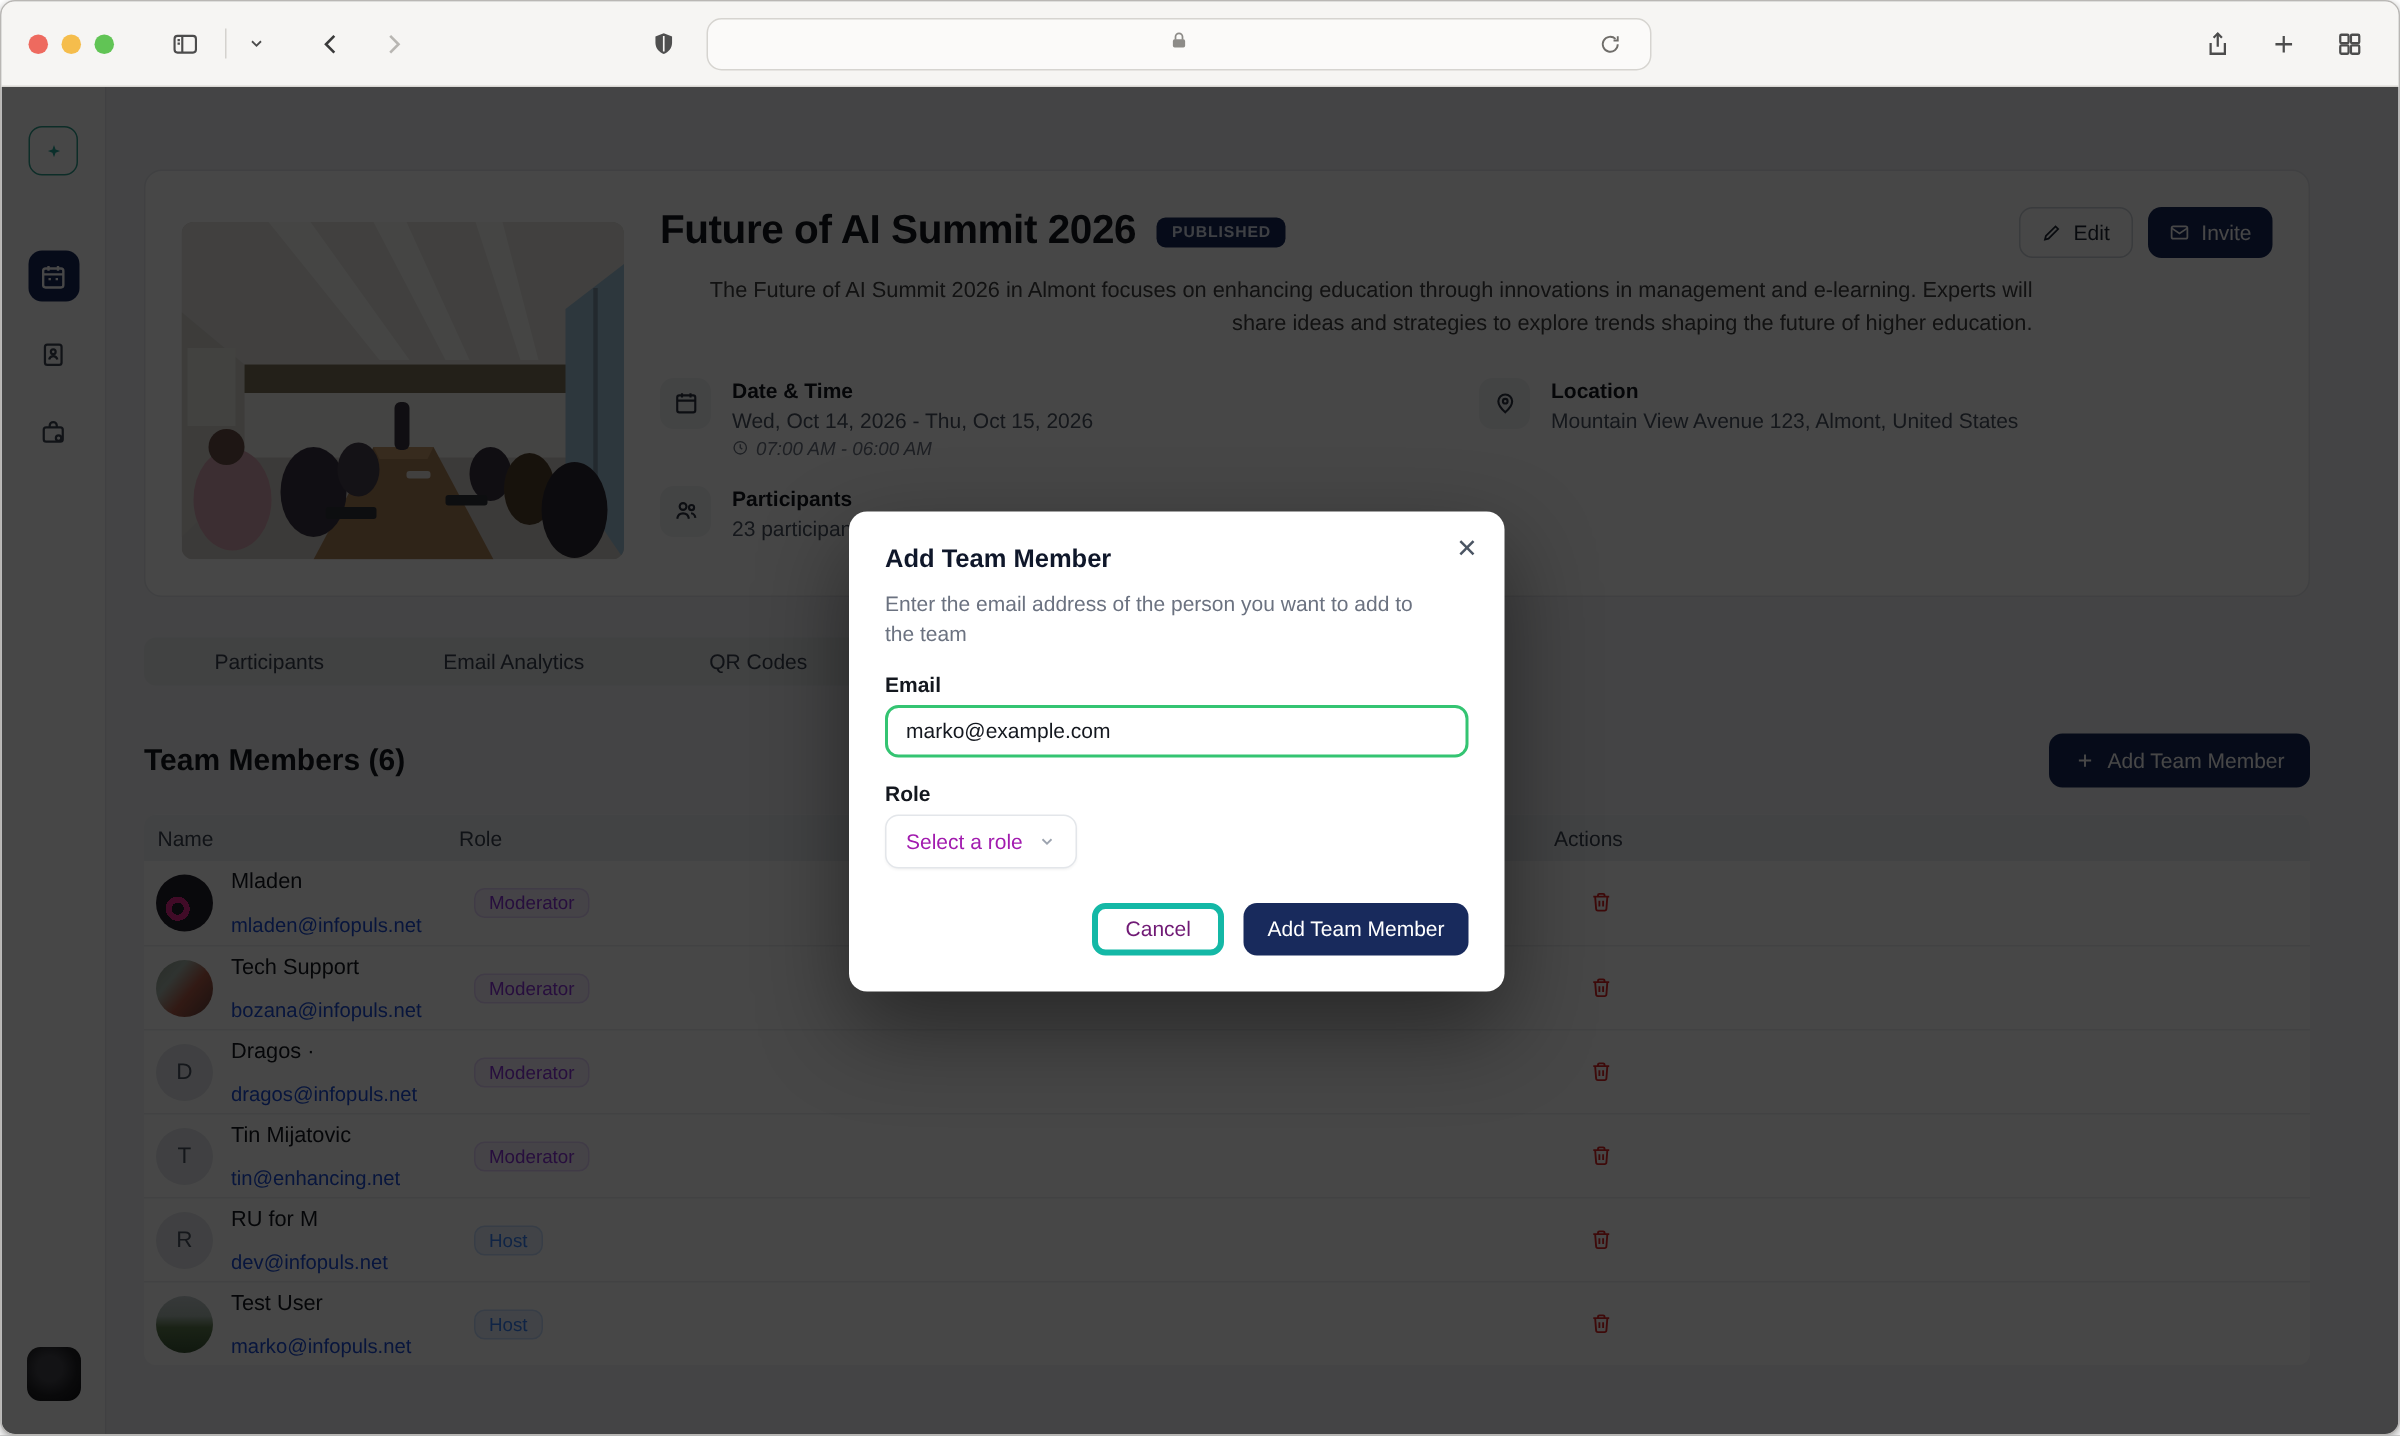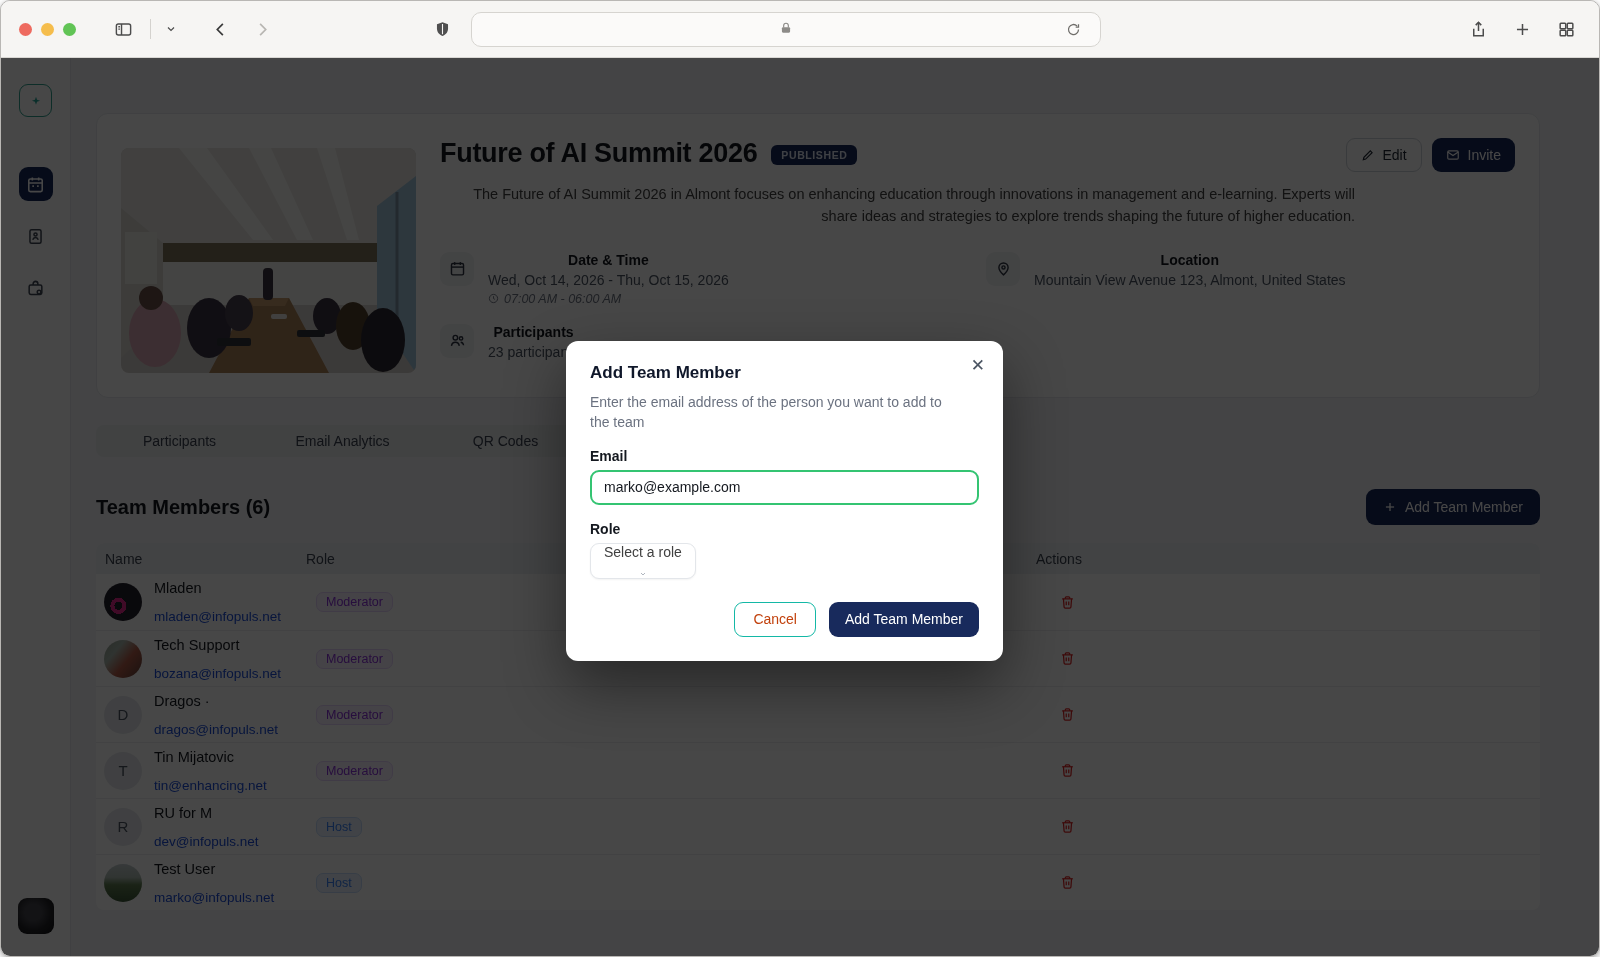"Date & Time" .info-item { text-align: center -> none }
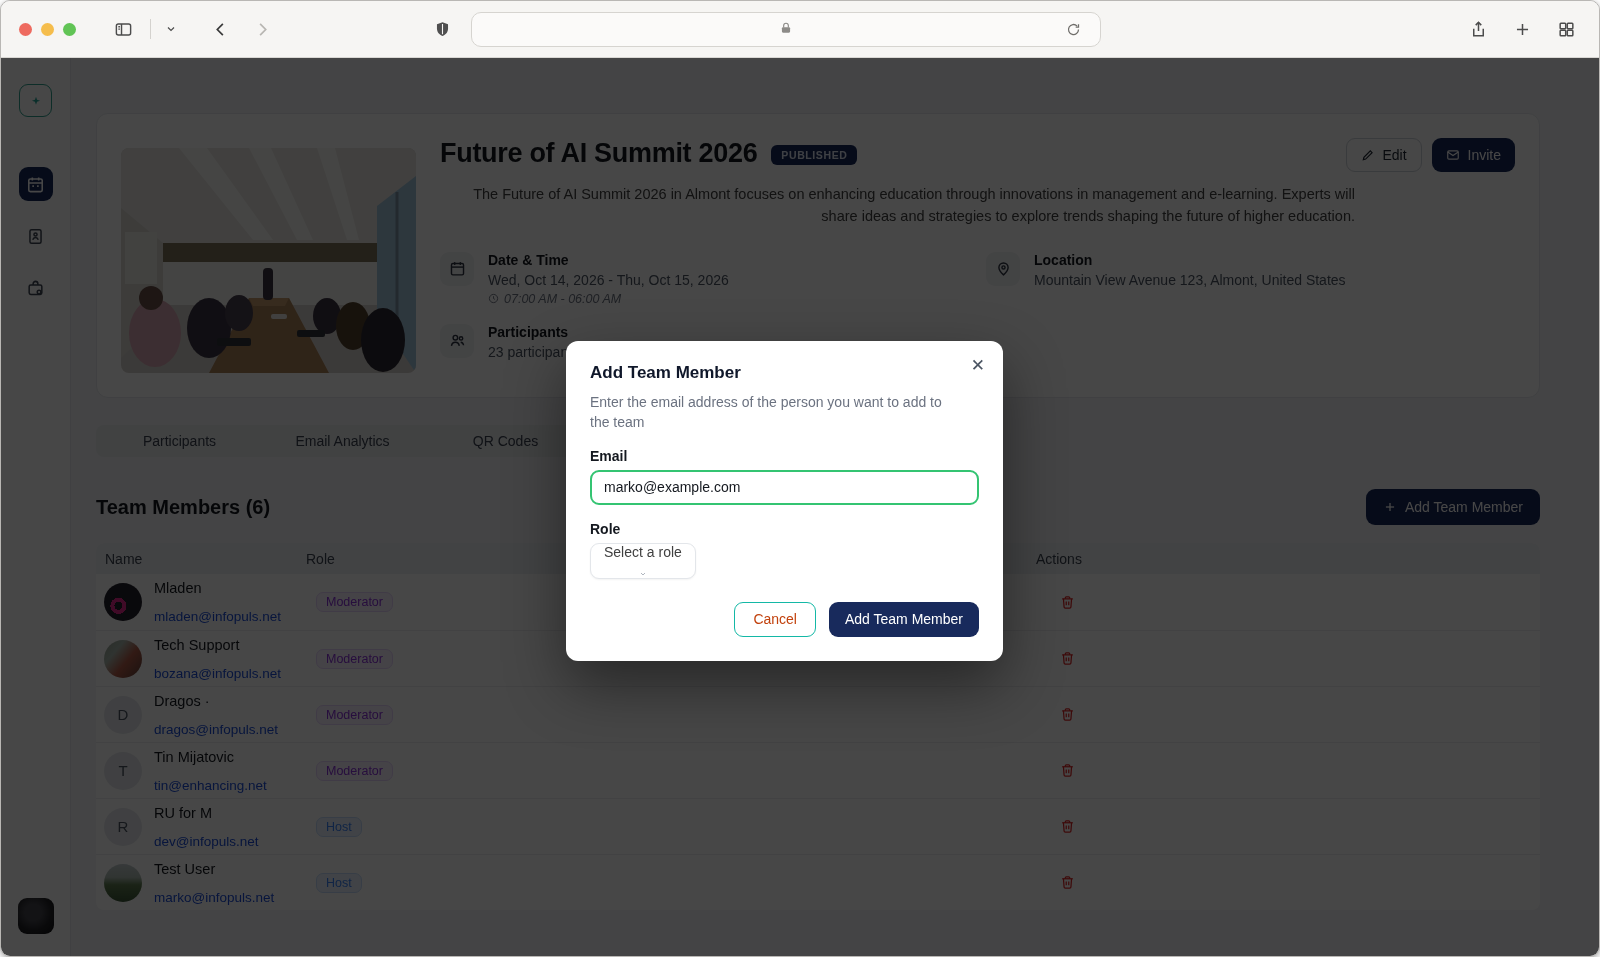"Select a role" .role-select { color: #404040 -> #a21caf; flex-direction: column -> none }
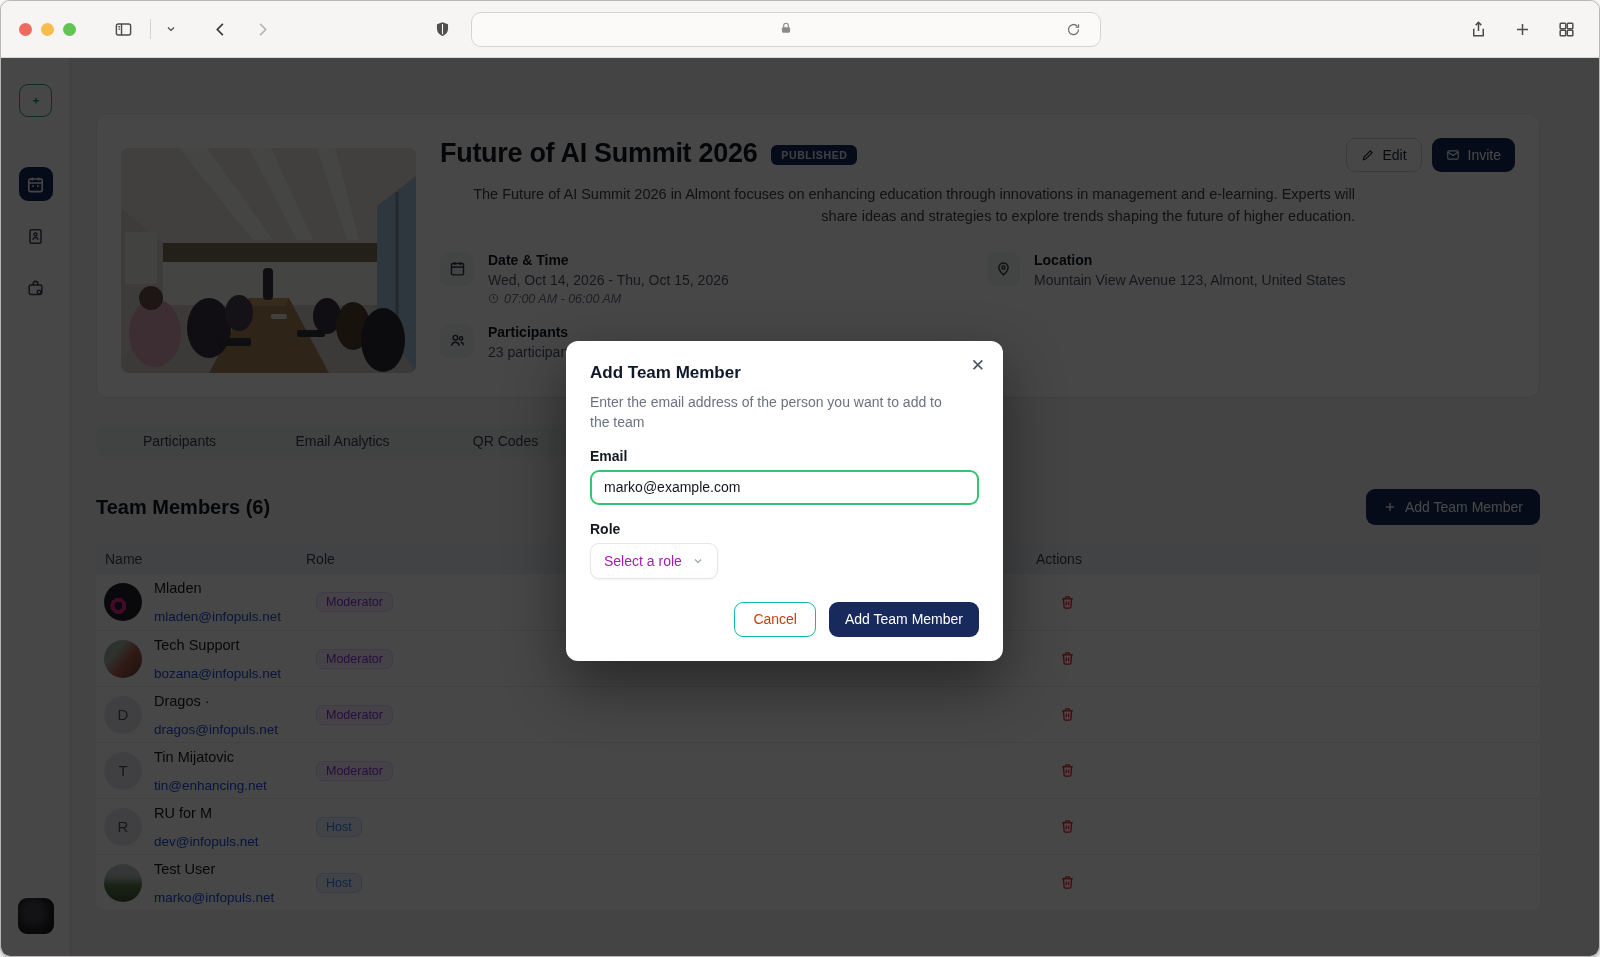"Cancel" .btn-cancel { border: 1px solid #14b8a6 -> 4px solid #14b8a6; color: #c2410c -> #701a75 }
